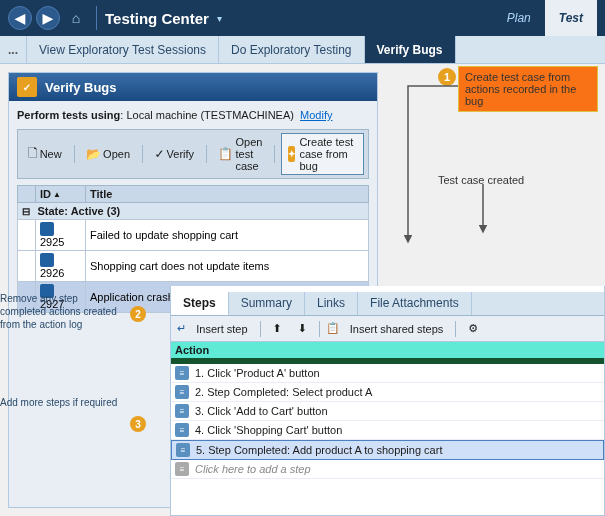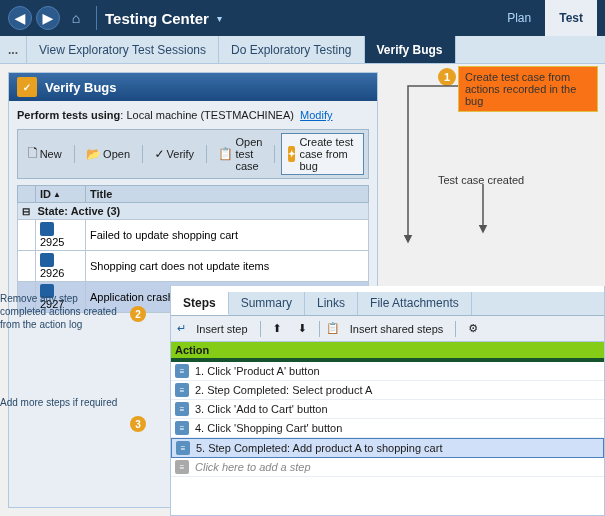"Plan" .nav-tabs { font-style: none -> italic }
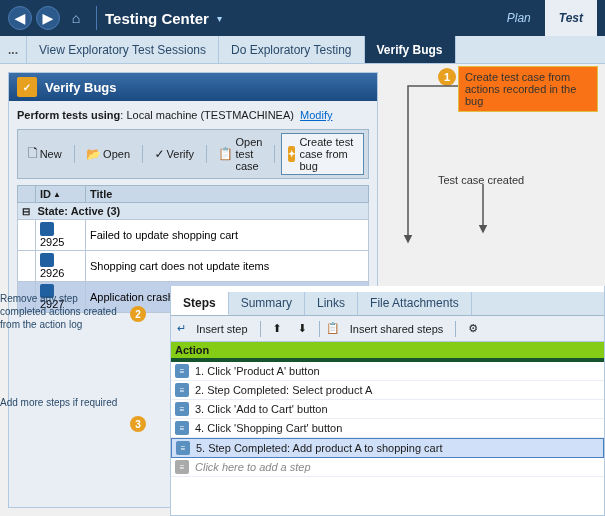"Action" .steps-header { background: #84cc16 -> #5eead4; border-bottom: 4px solid #14532d -> 6px solid #14532d }
